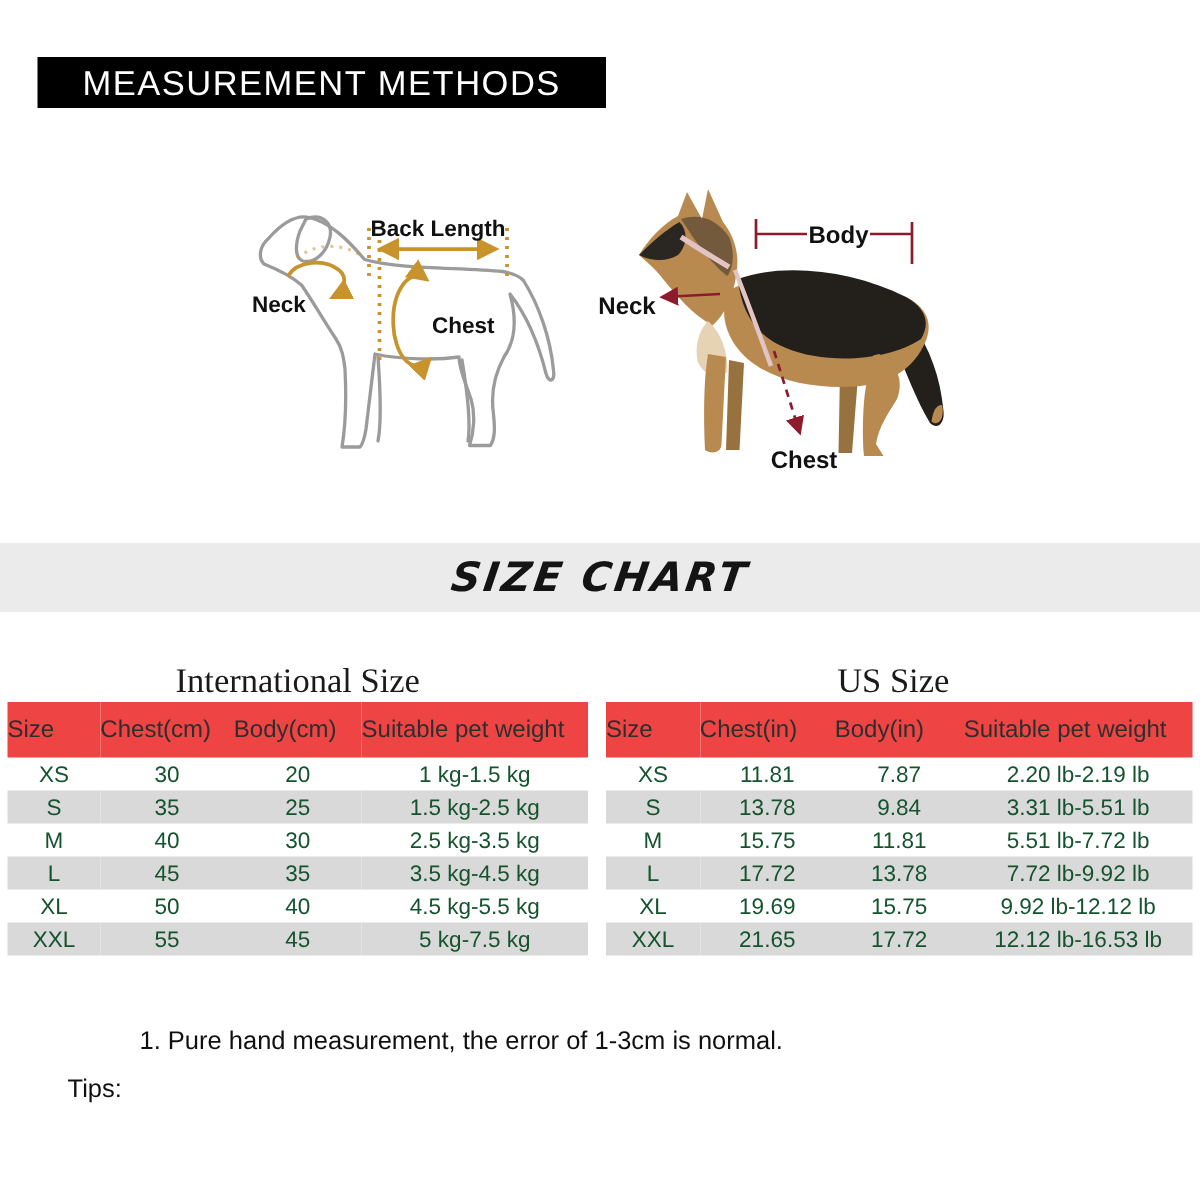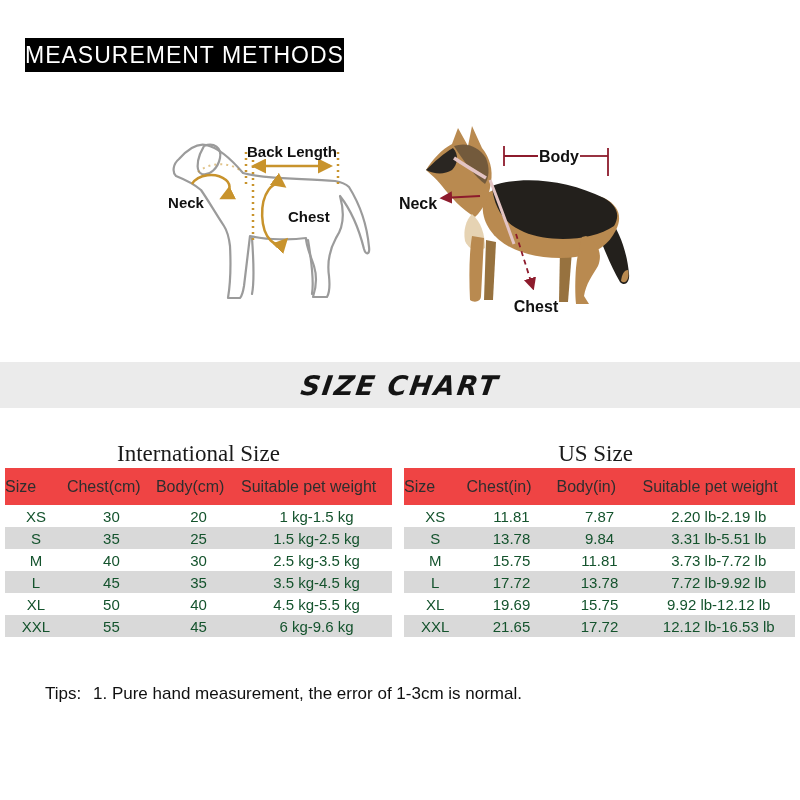"MEASUREMENT METHODS" .banner { padding: 0 0 -> 0 30px }
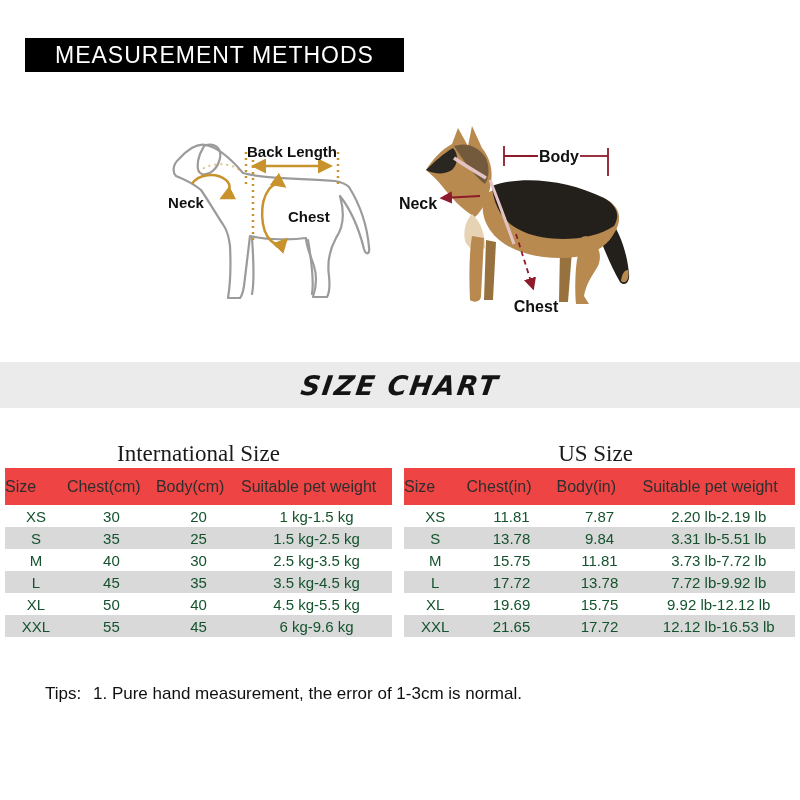"3.73 lb-7.72 lb" td { text: 3.73 -> 5.51 }
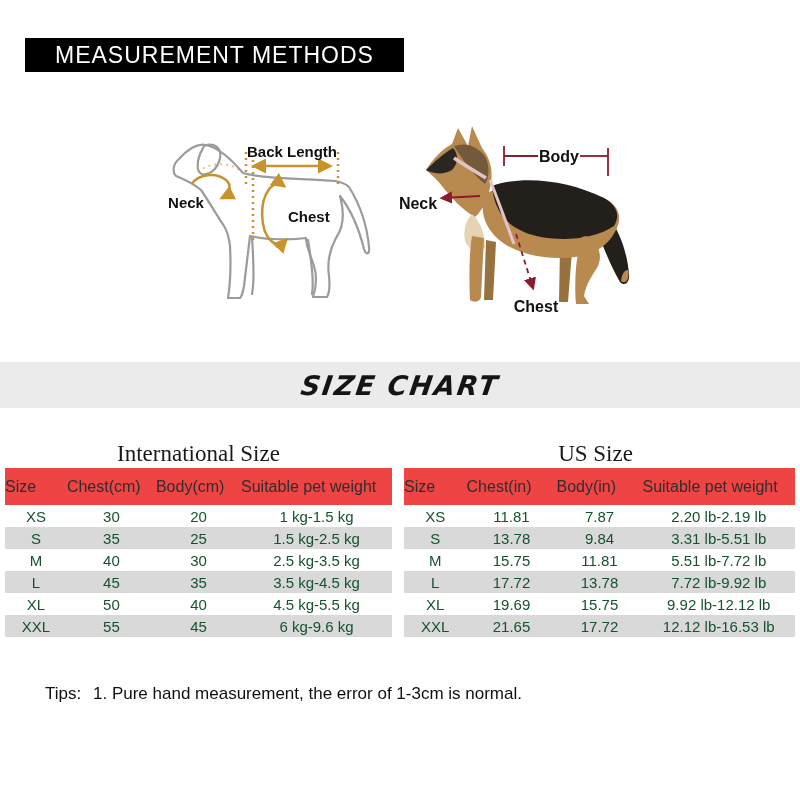"6 kg-9.6 kg" td { text: 6 kg-9.6 -> 5 kg-7.5 }
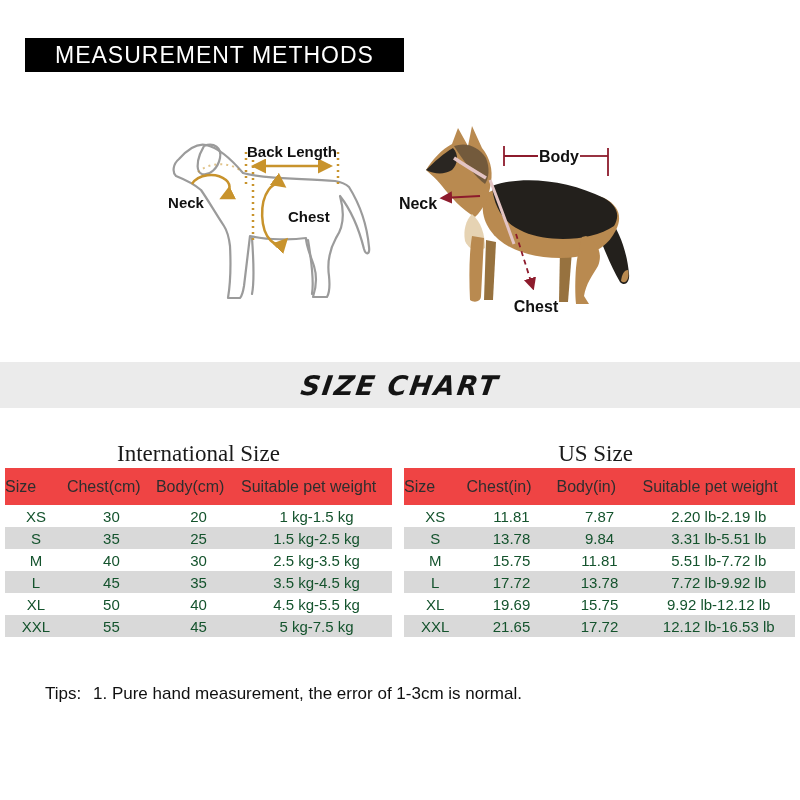"Tips:" .tip-prefix { margin-top: none -> 32px }
